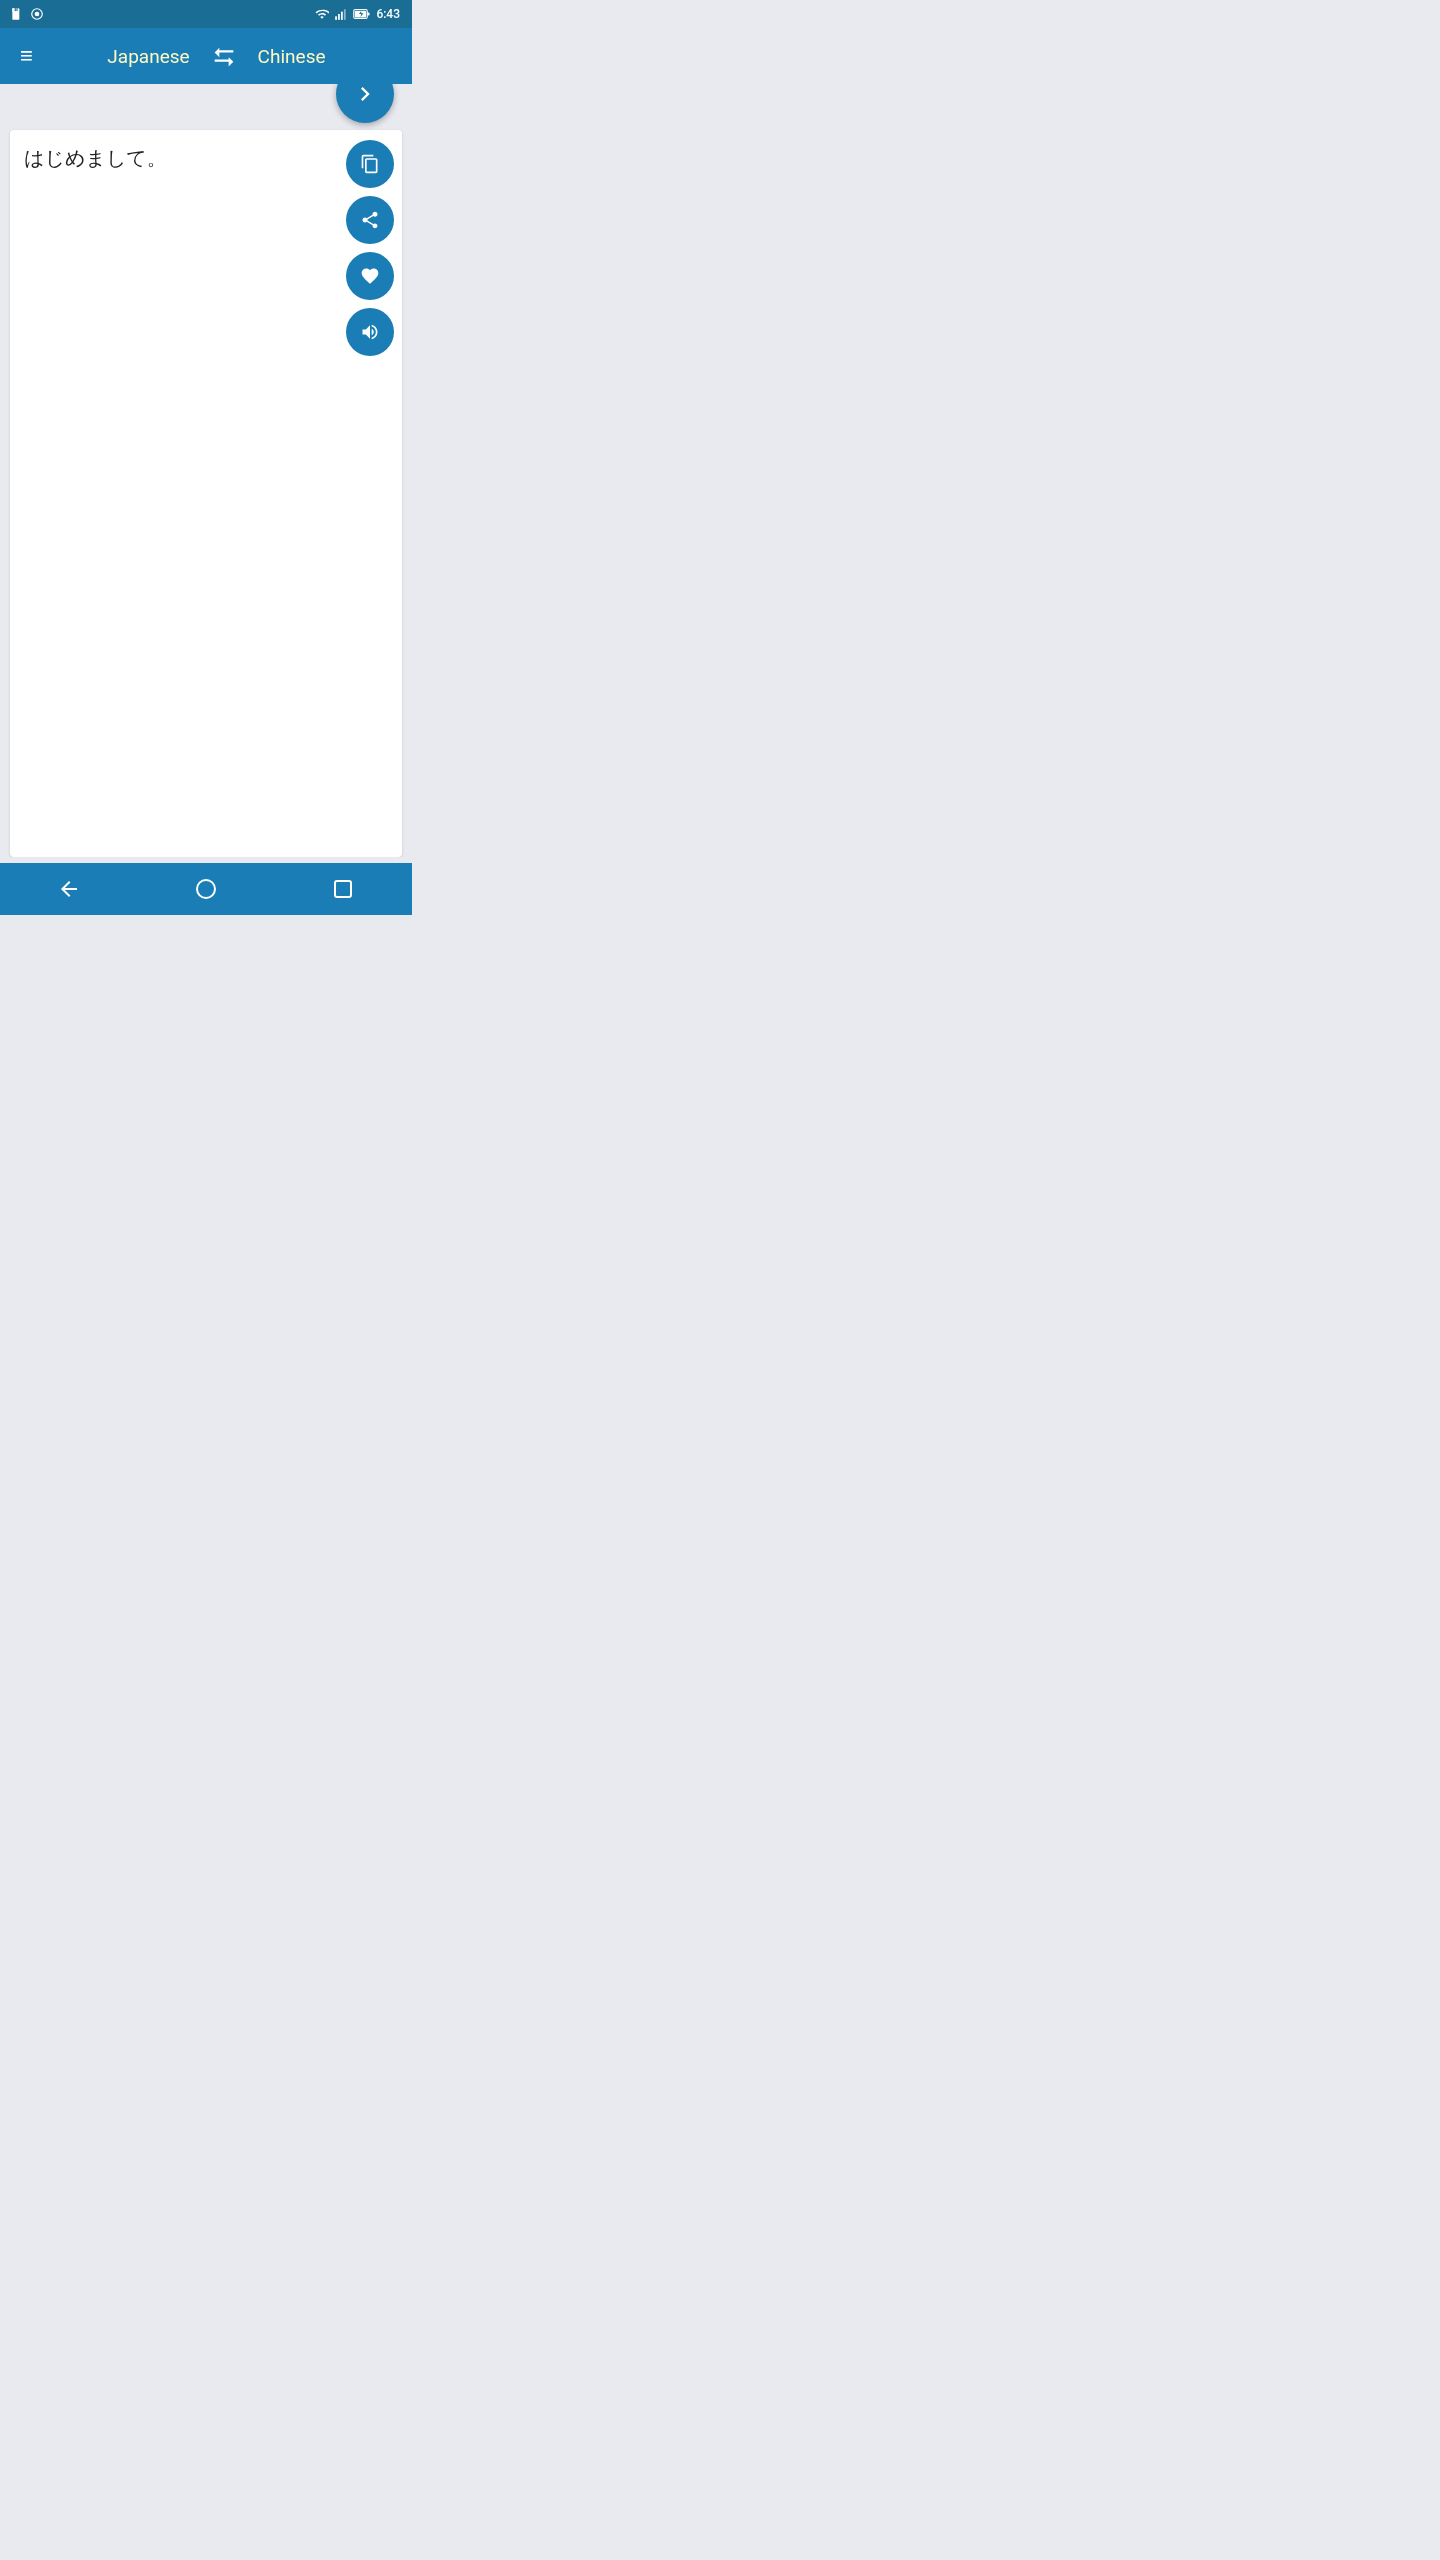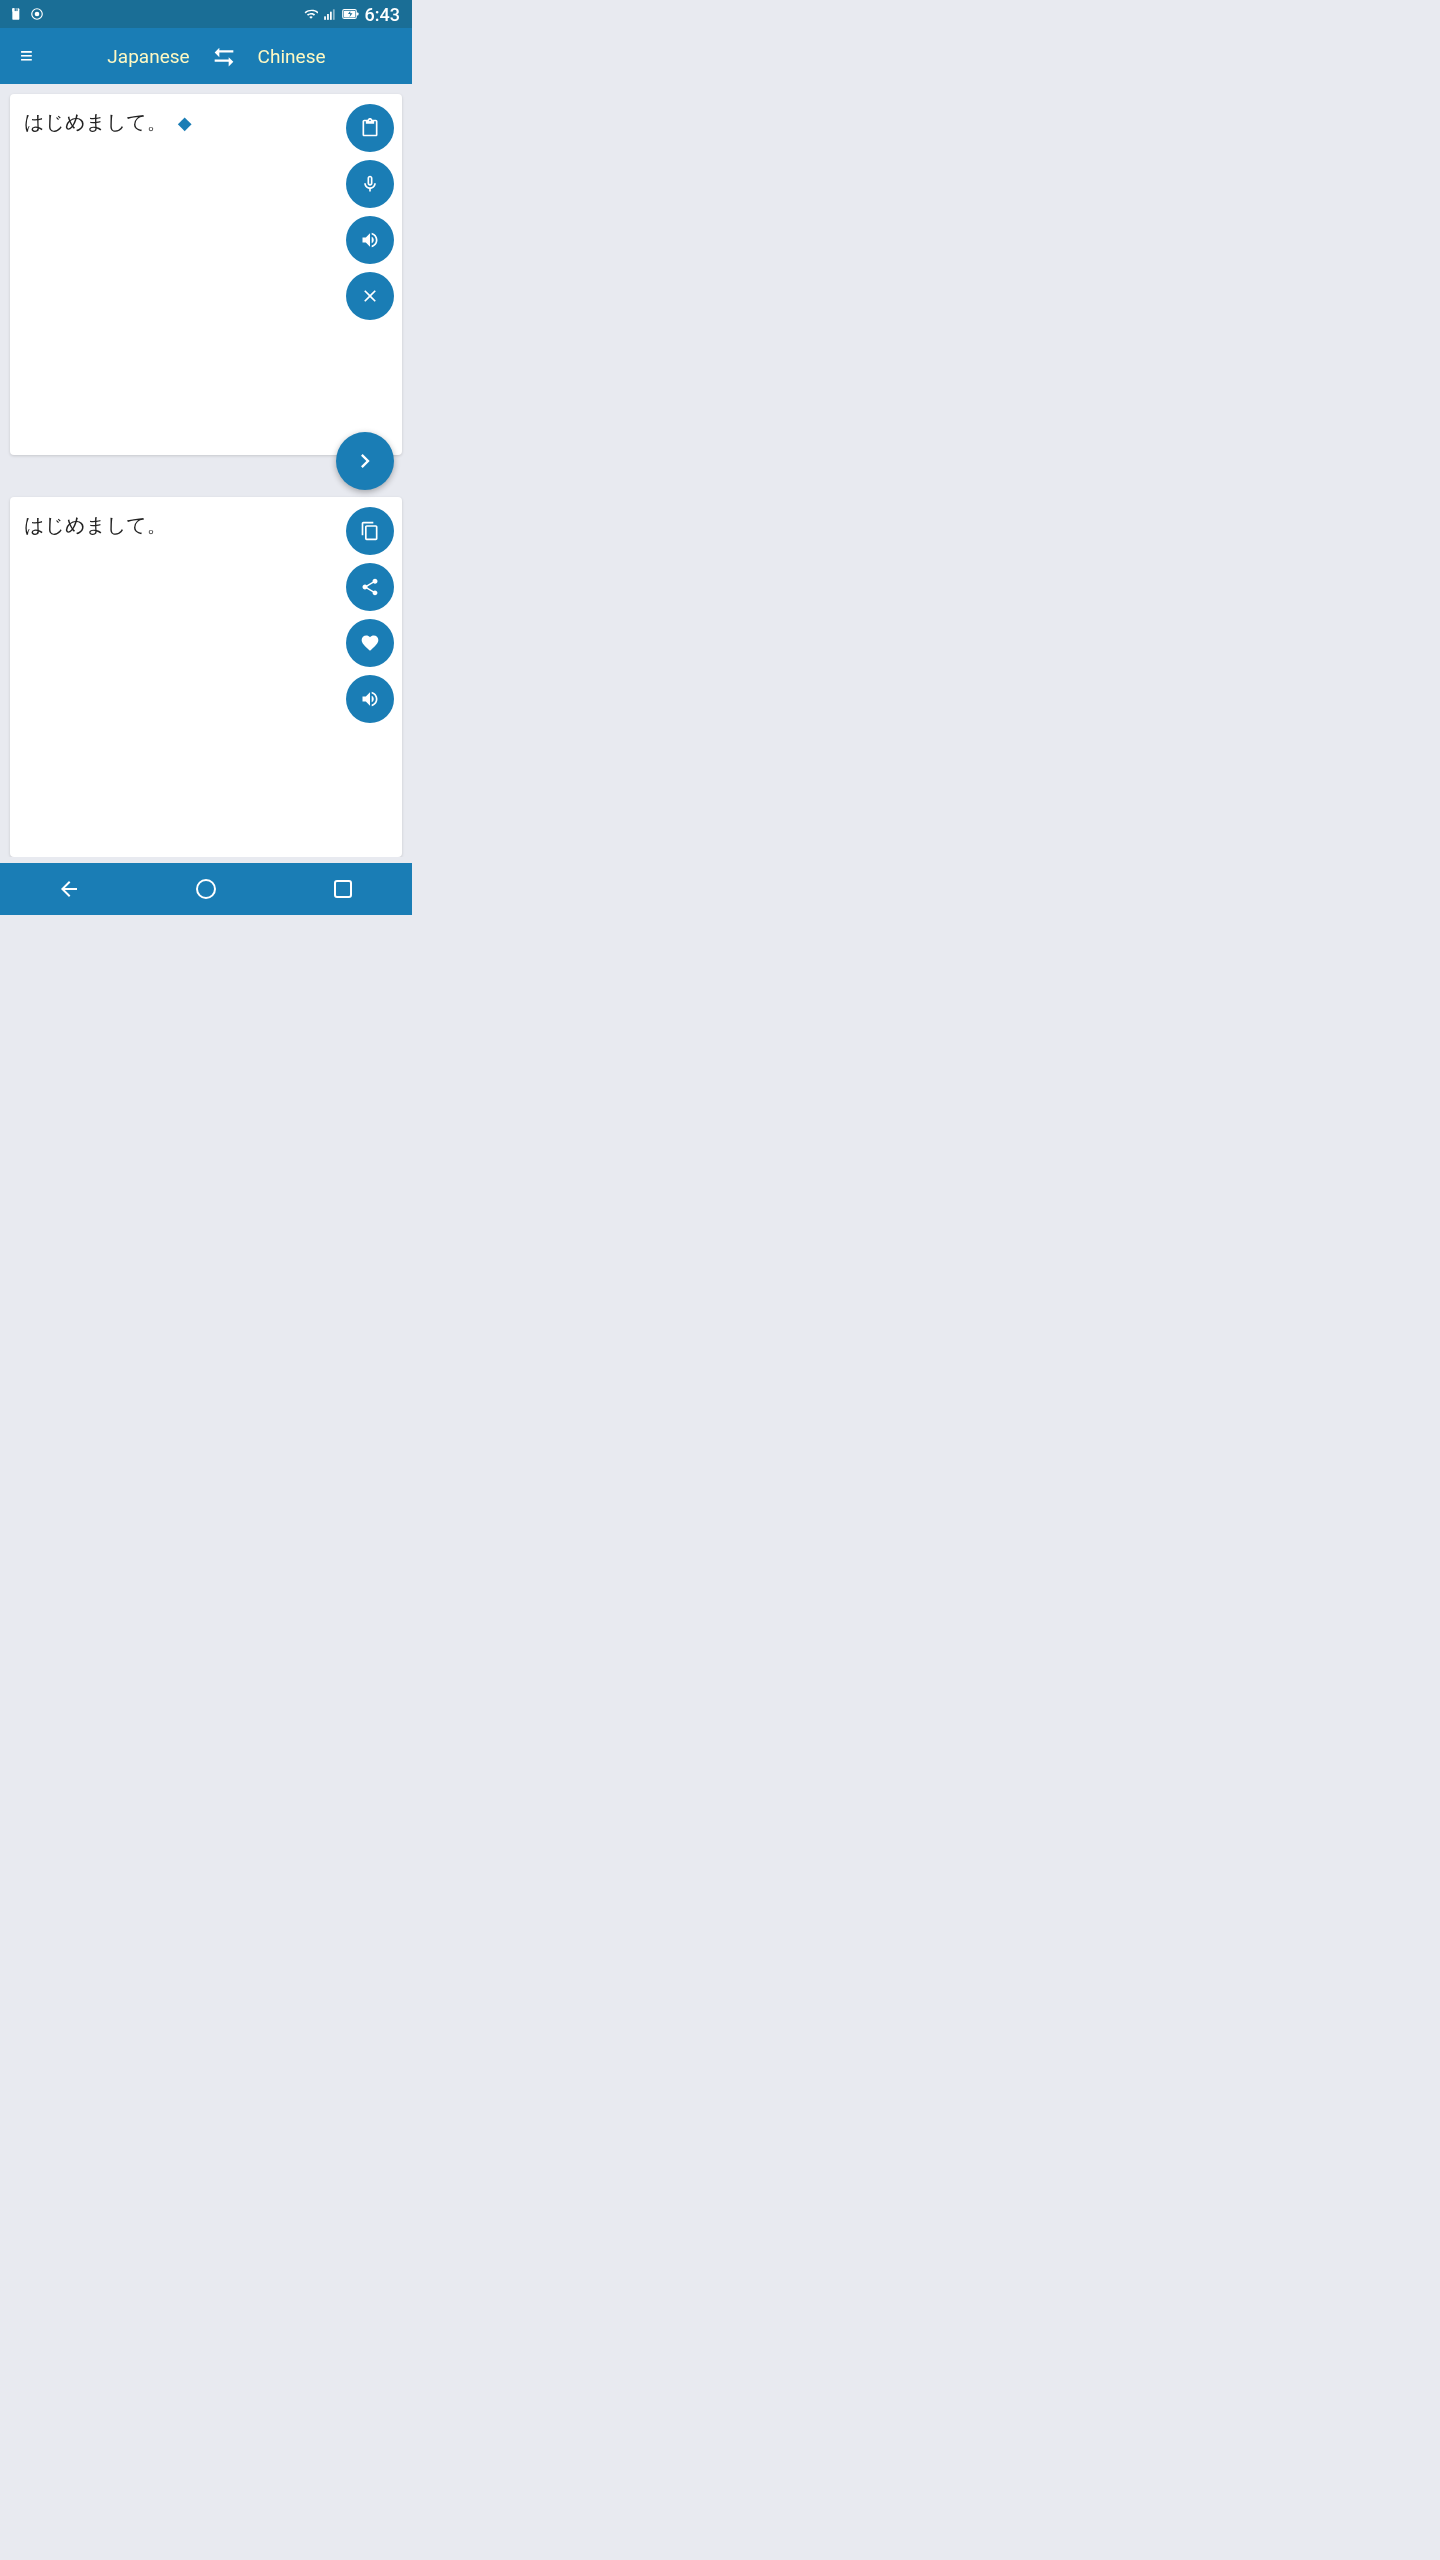"6:43" .status-time { font-size: 18px -> 12px }
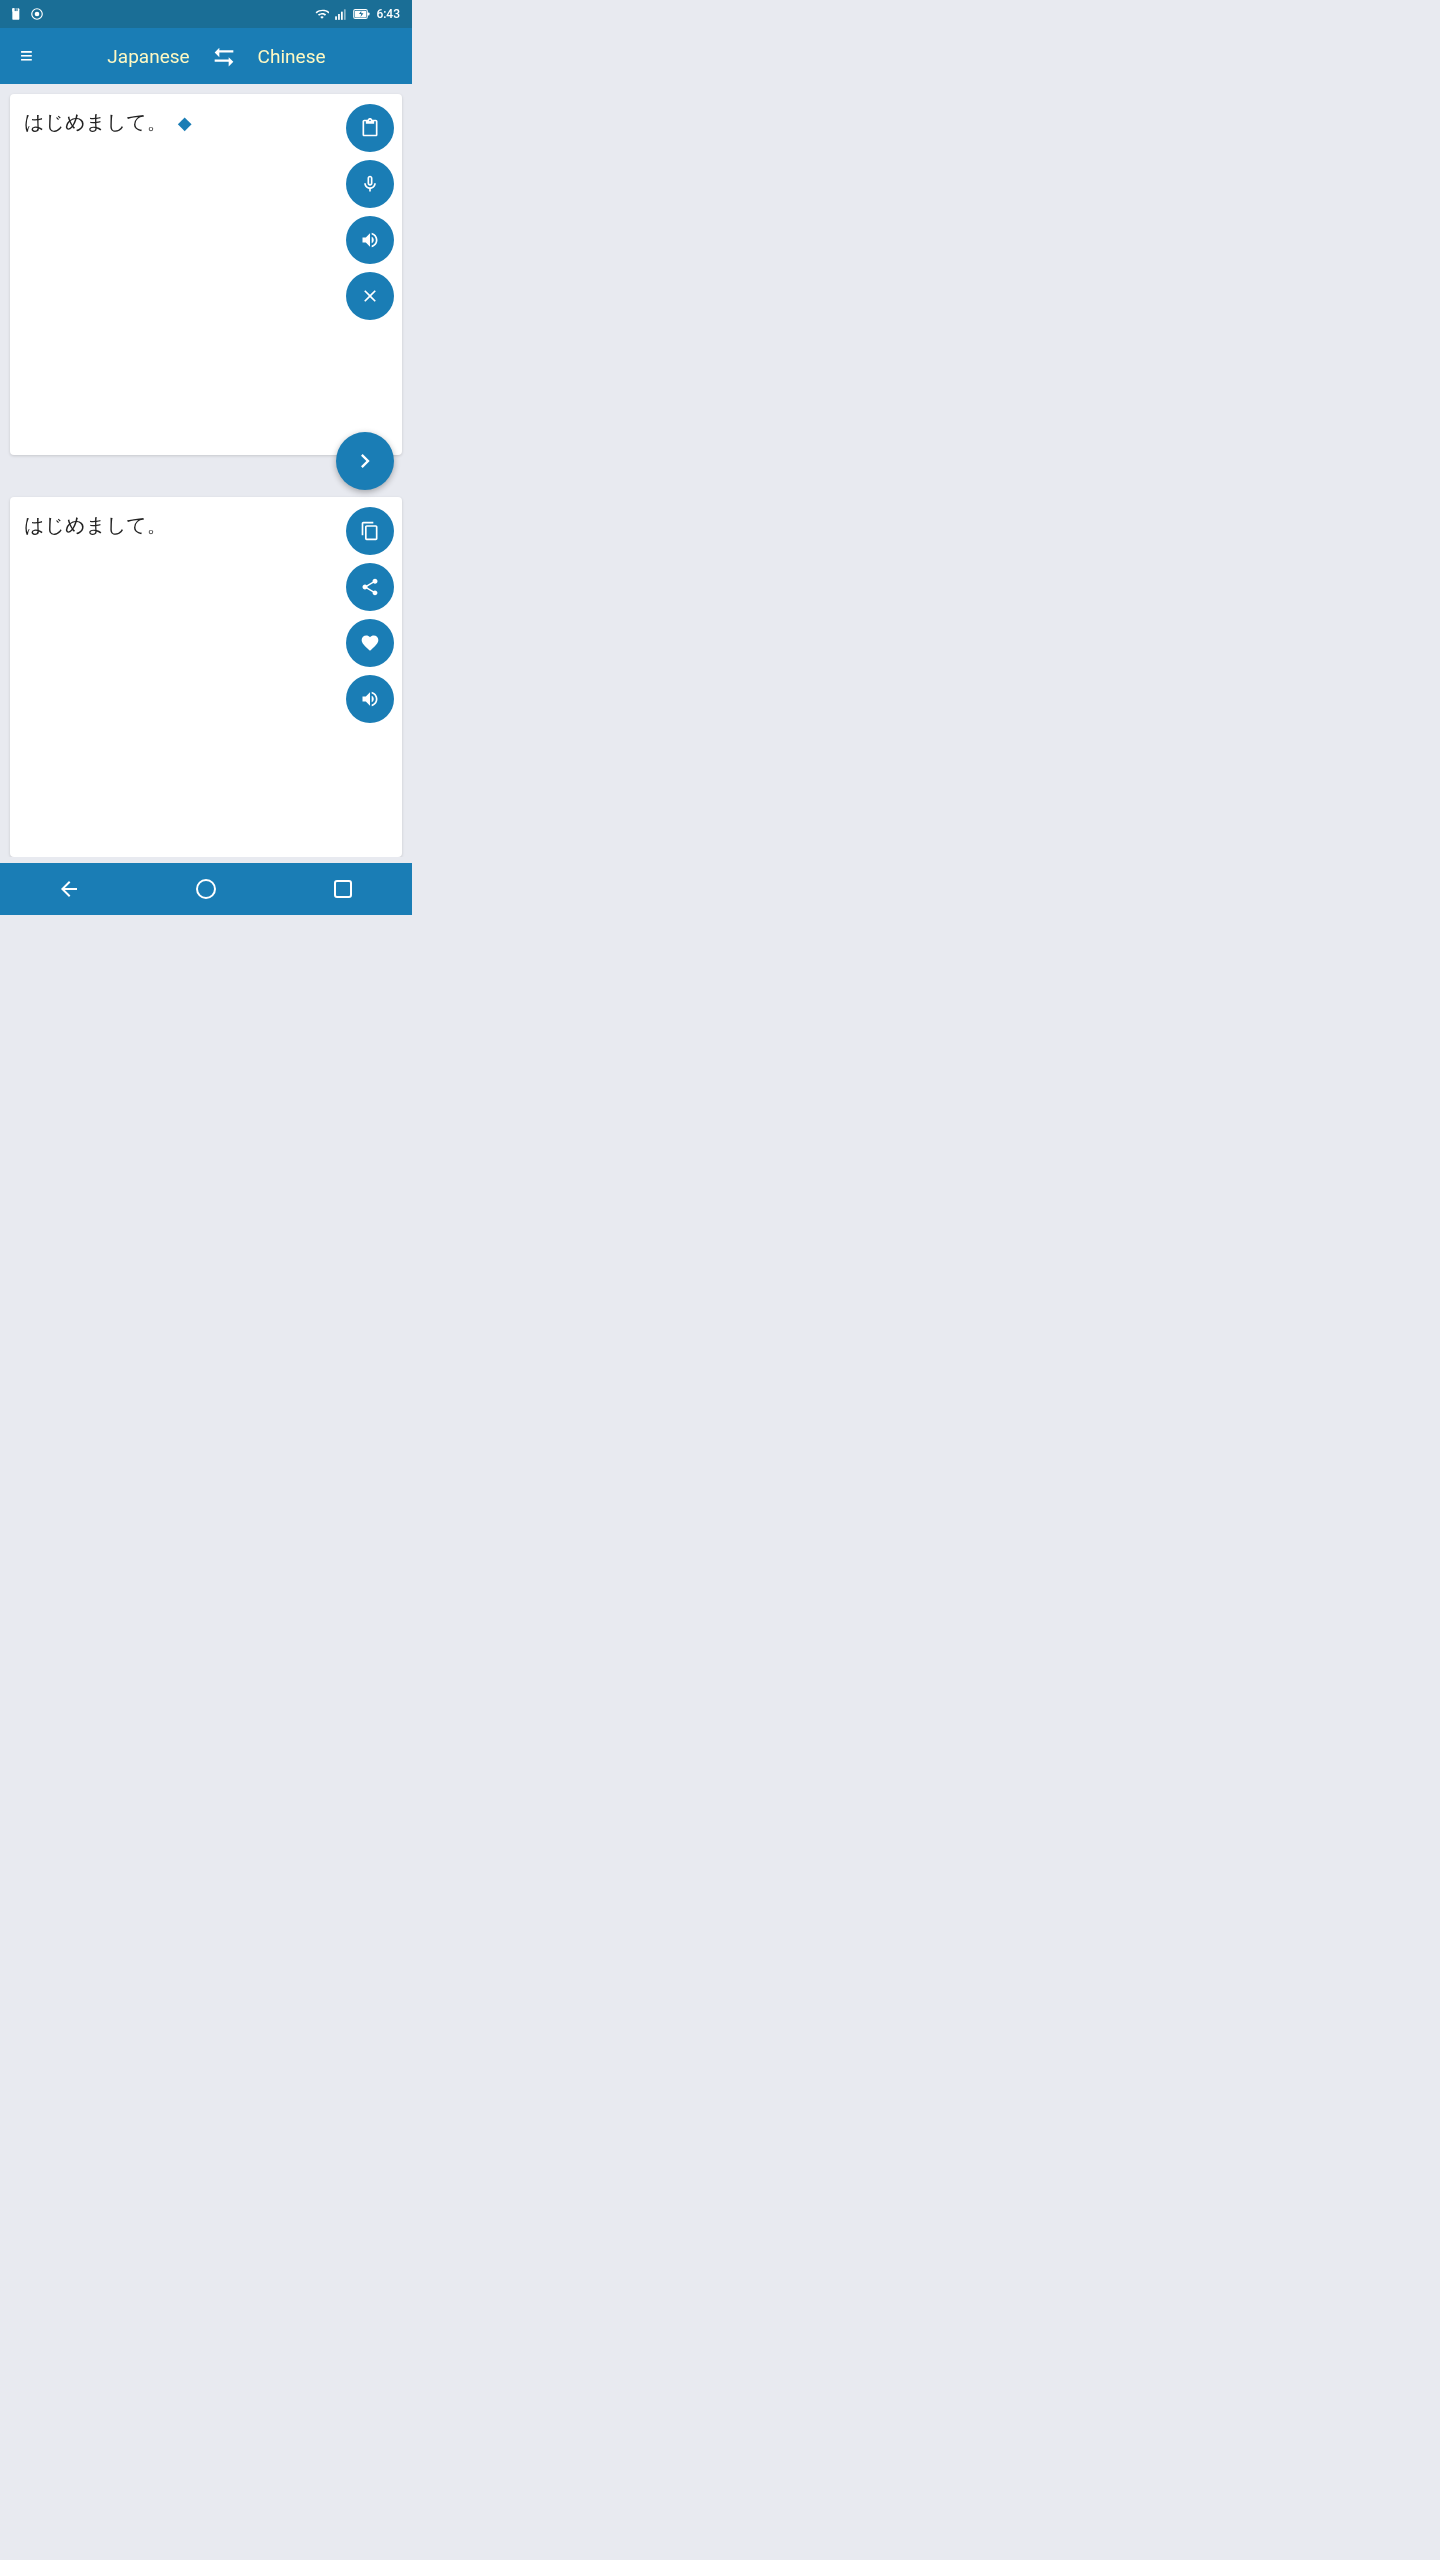"はじめまして。 ◆" div.input-panel { html: <div> <div> <span>はじめまして。</span> <span>◆</span> </div> <div> <button> <svg> <path></path> </svg> </button> <button> <svg> <path></path> </svg> </button> <button> <svg> <path></path> </svg> </button> <button> <svg> <path></path> </svg> </button> </div> </div> -> none }
